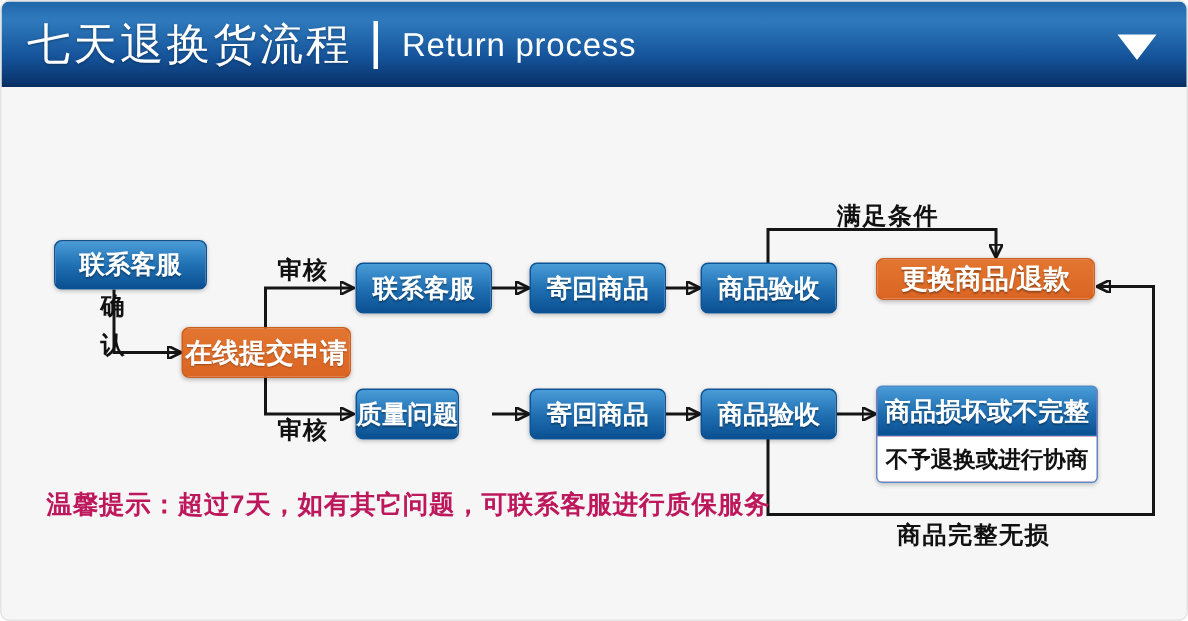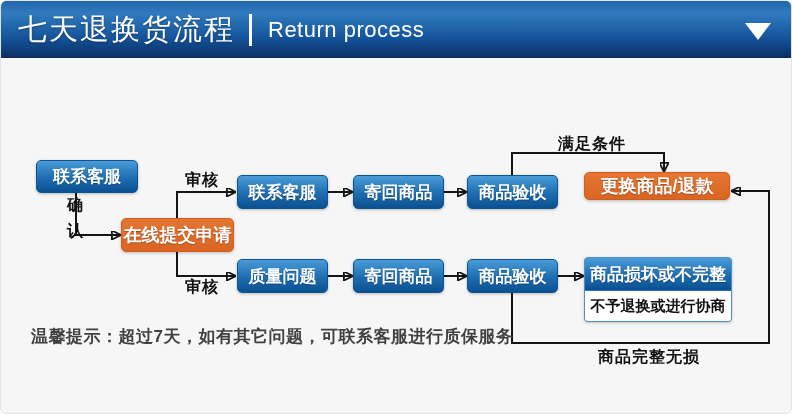"质量问题" div.node { width: 91px -> 69px }
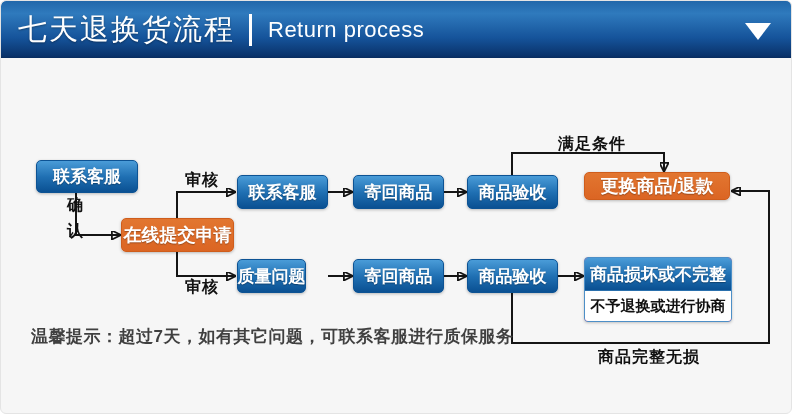"温馨提示：超过7天，如有其它问题，可联系客服进行质保服务" .note { color: #404040 -> #be185d }
